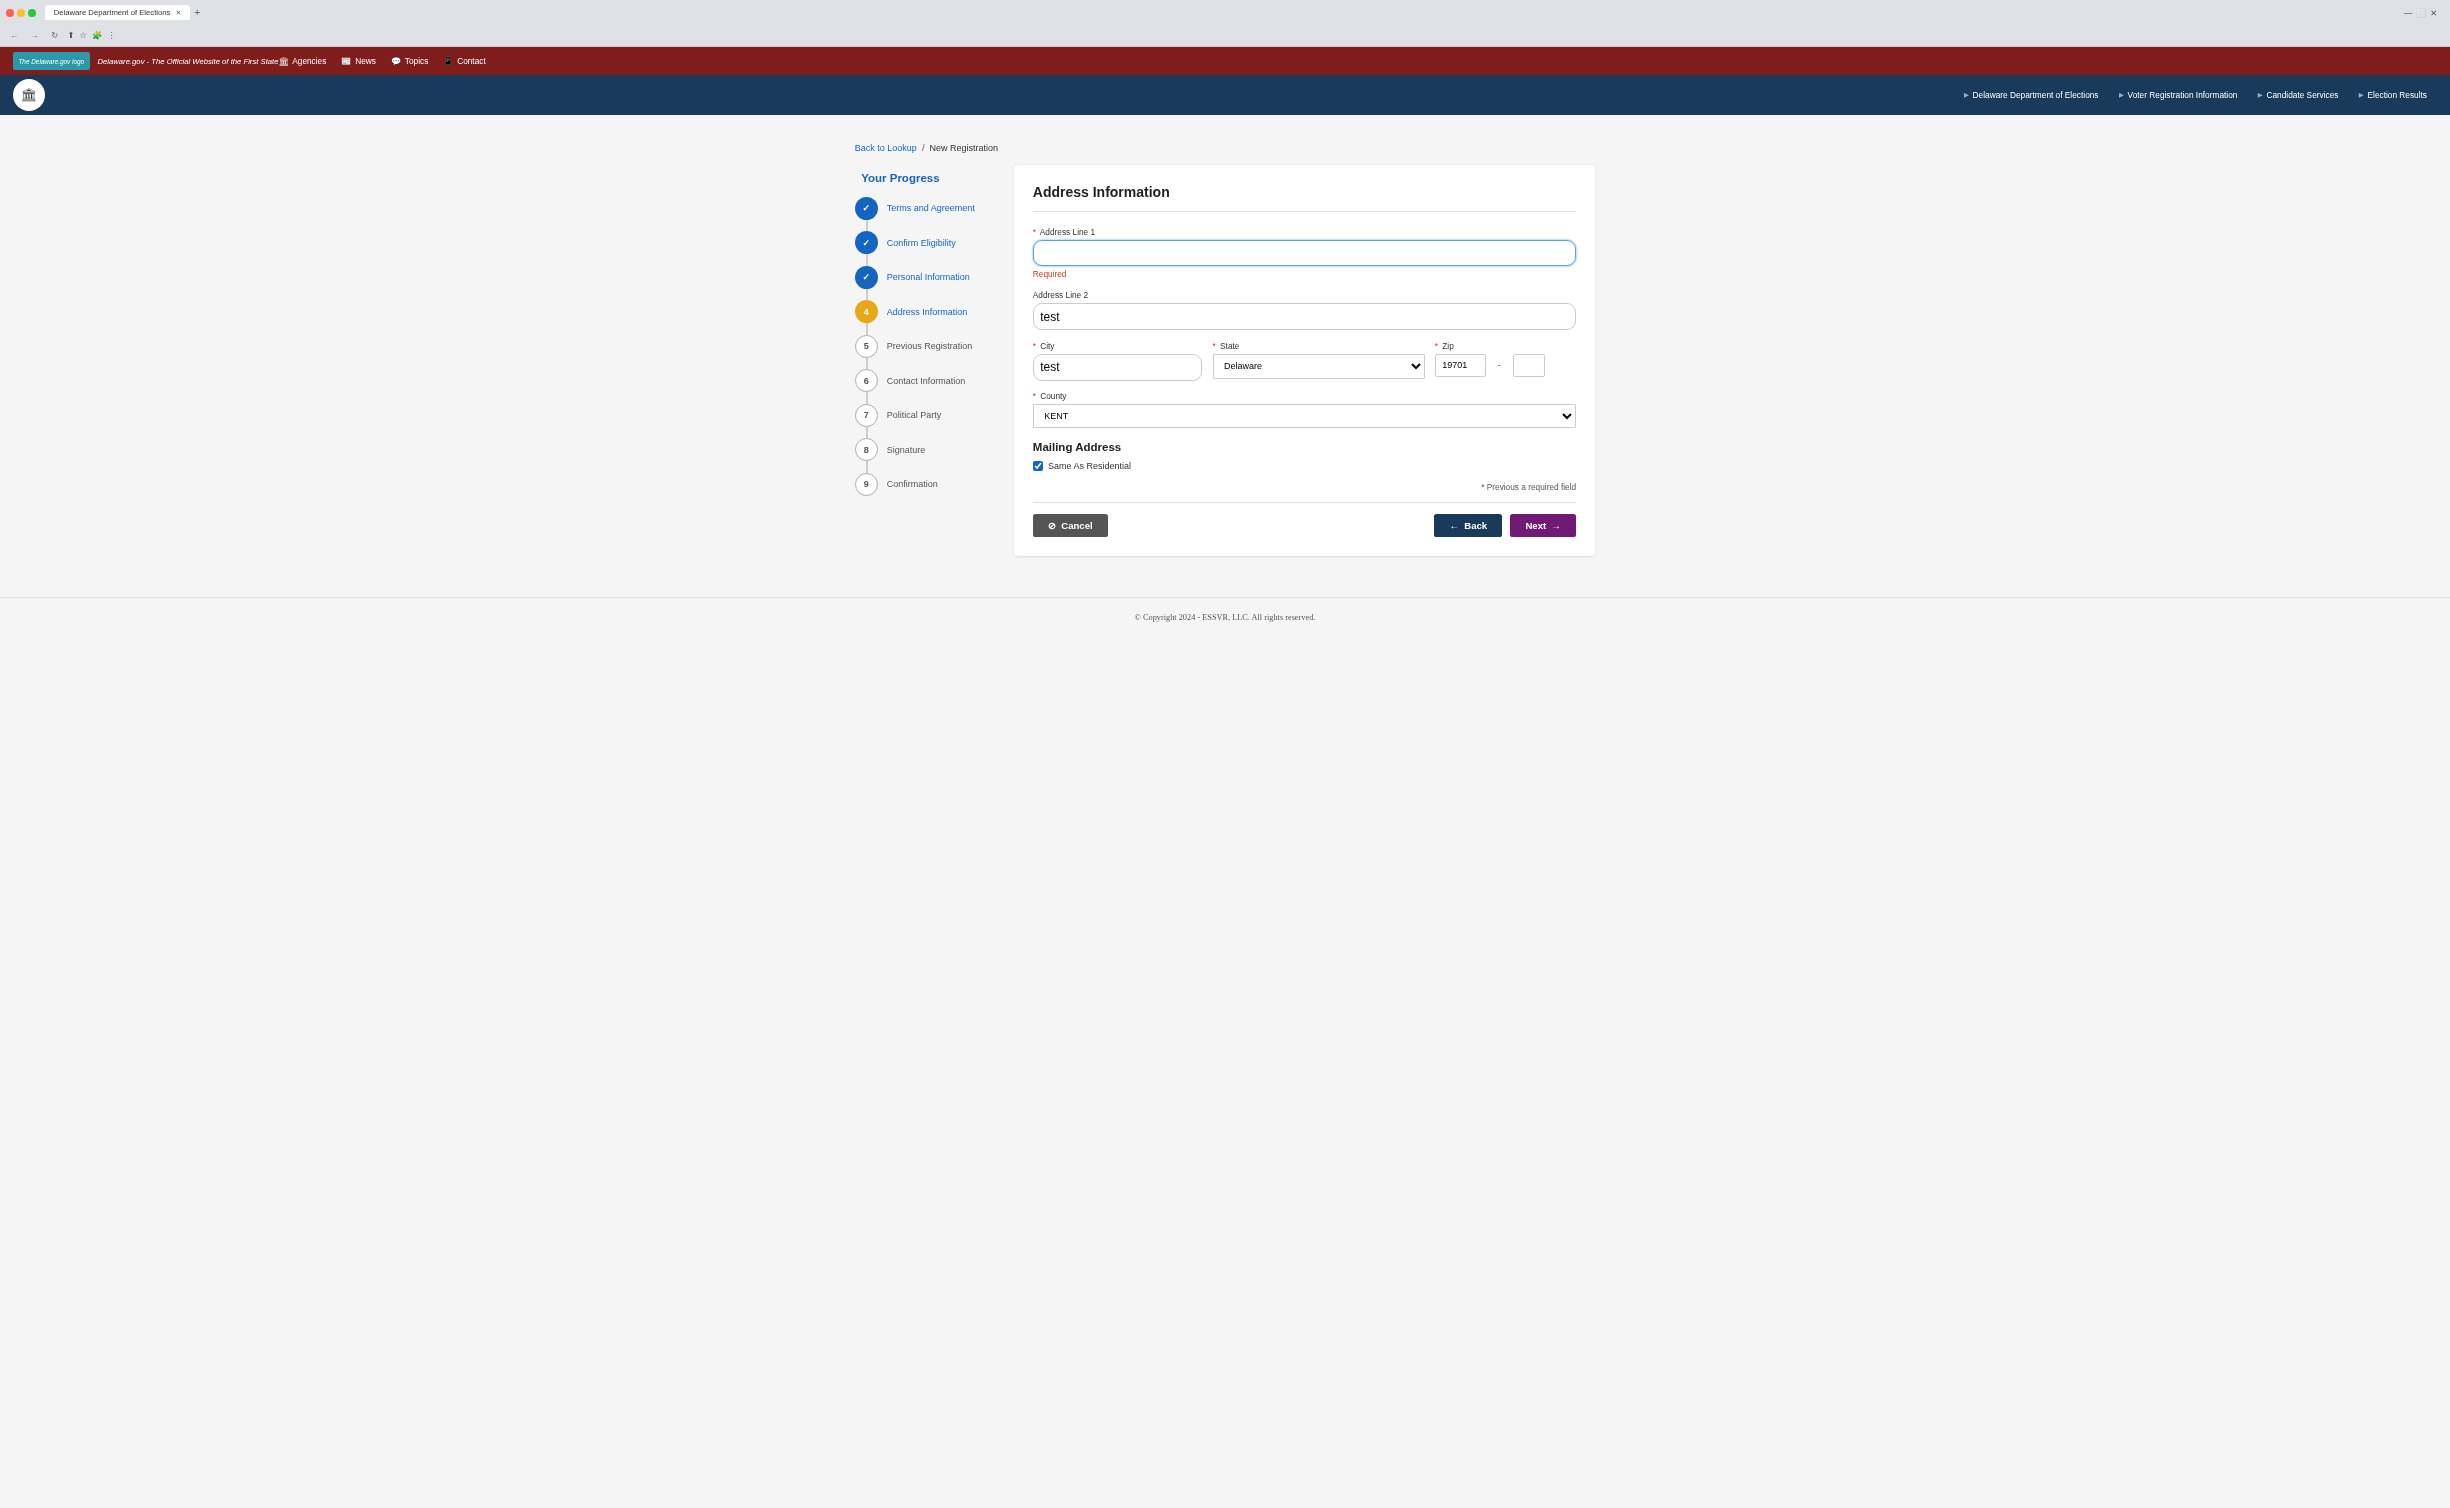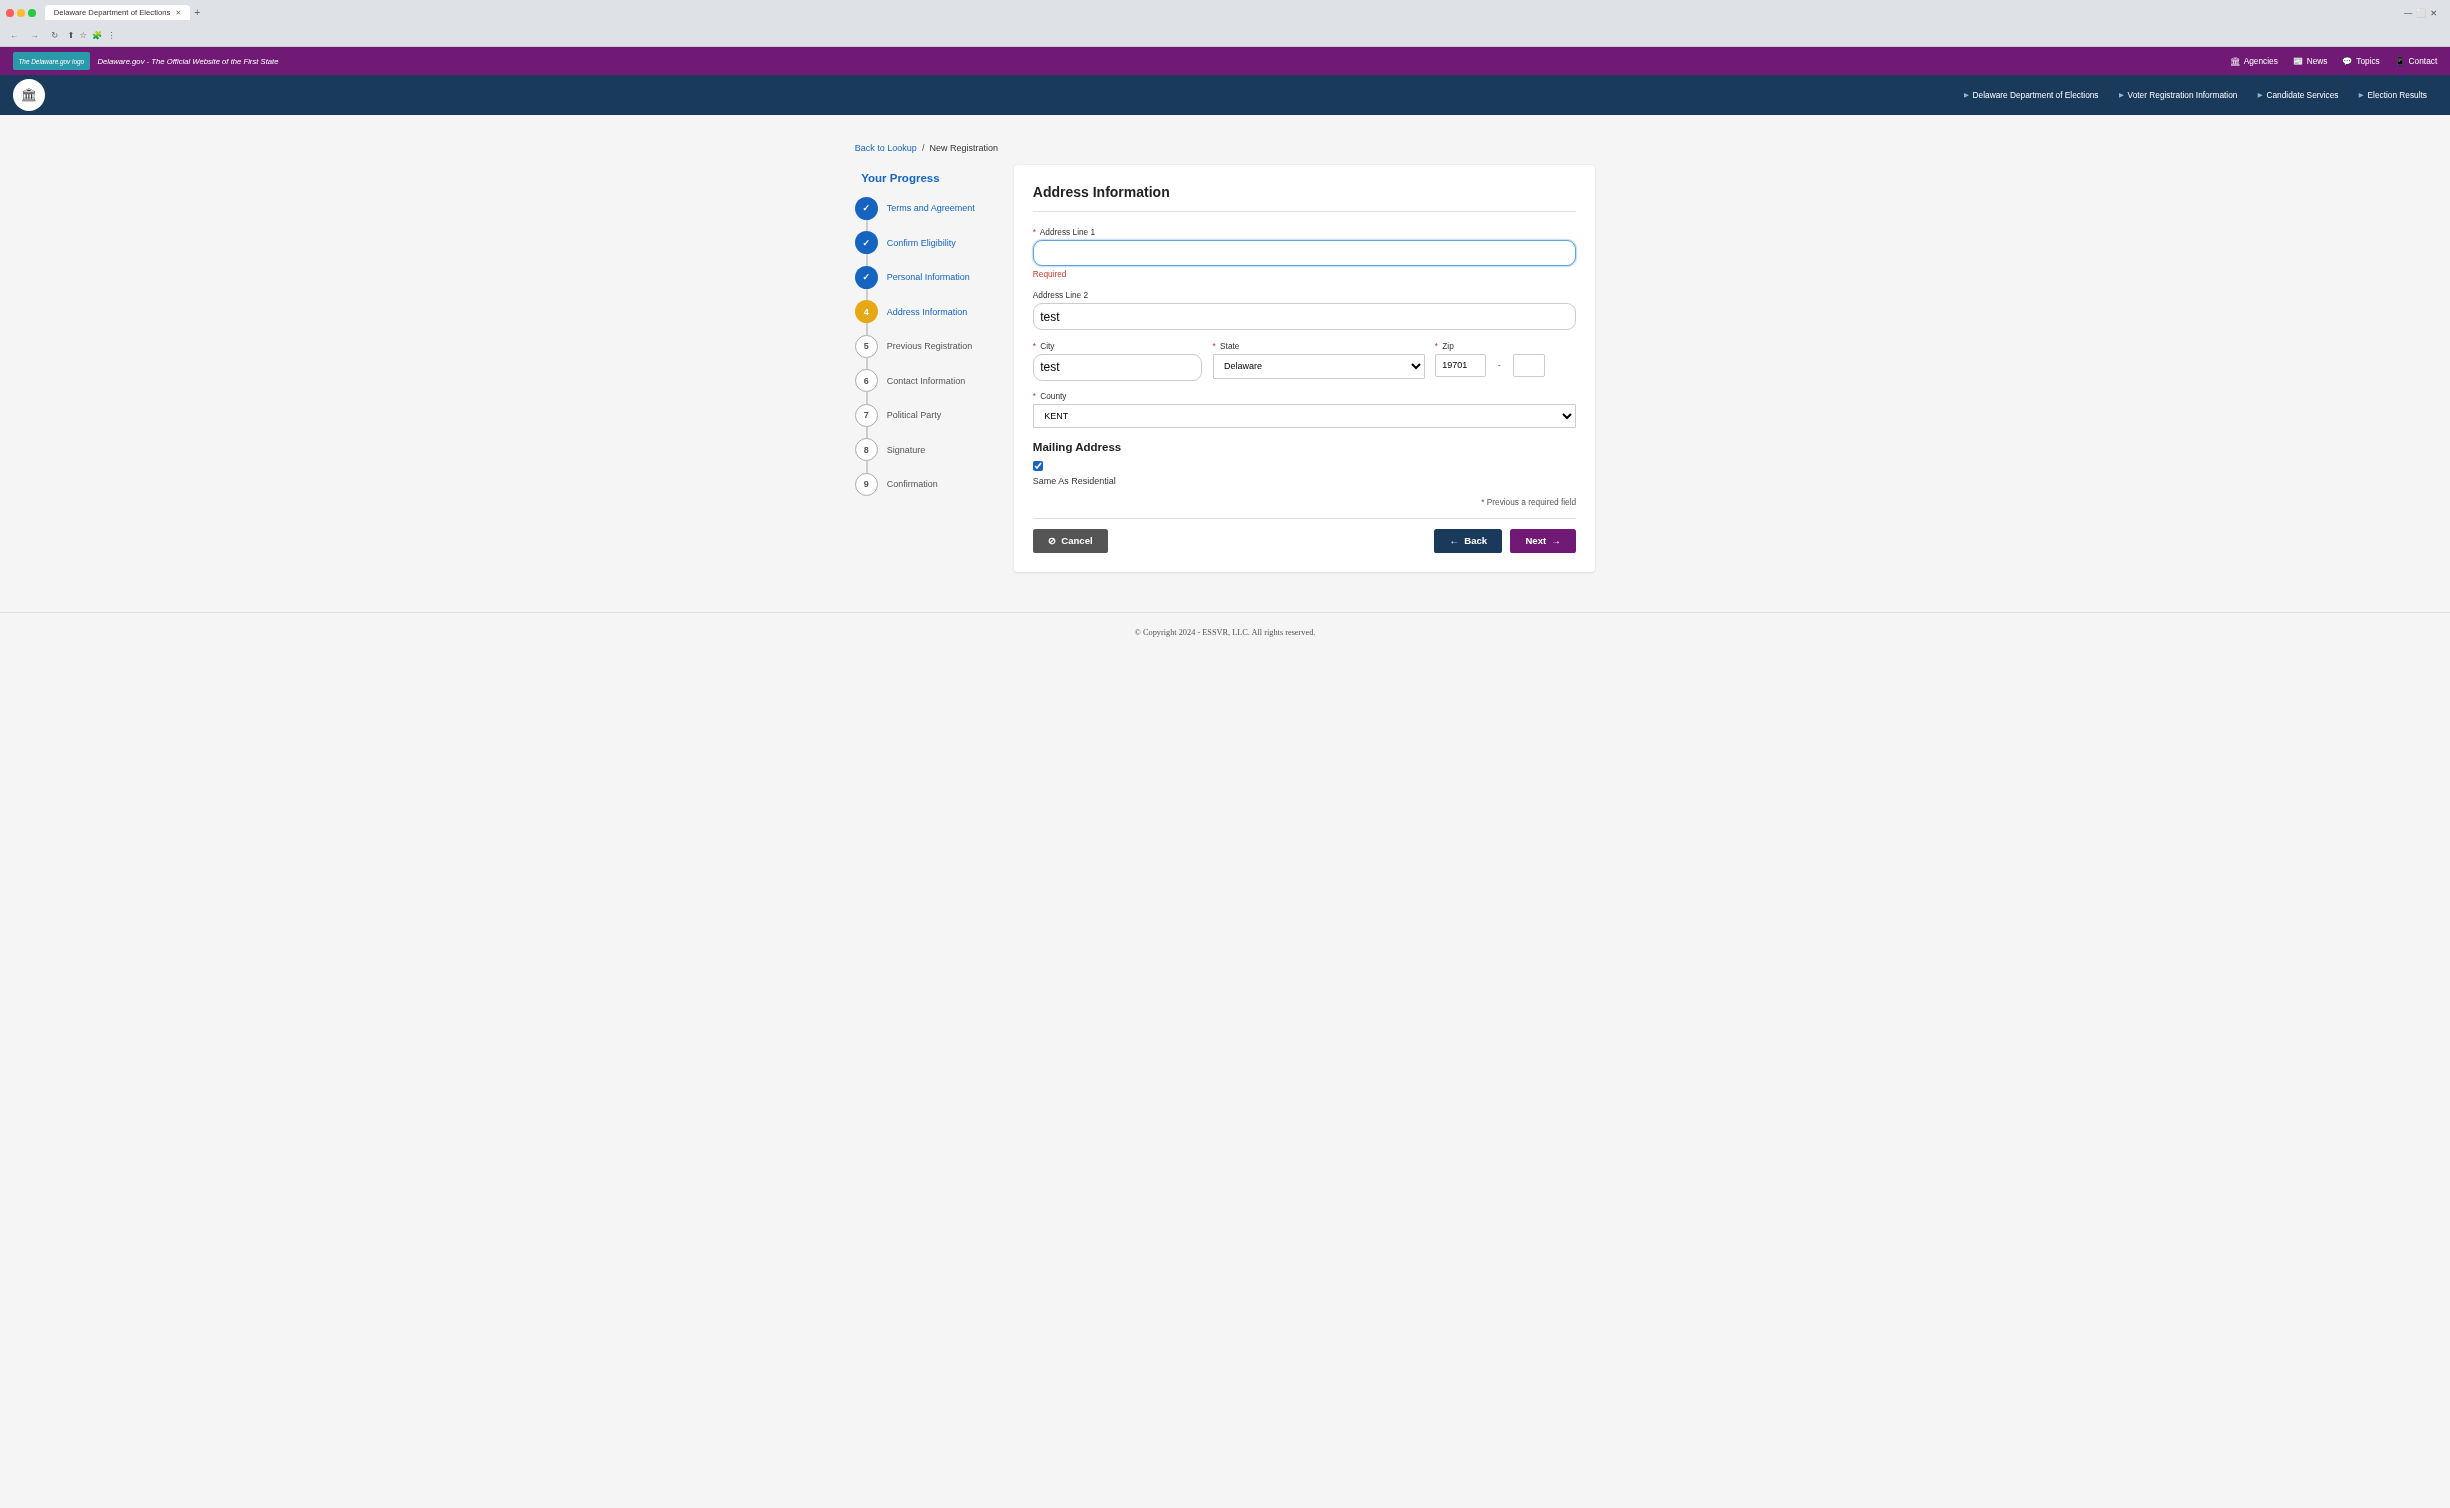"Delaware.gov - The Official Website" .site-top-bar { background: #701a75 -> #7f1d1d; justify-content: space-between -> flex-start }
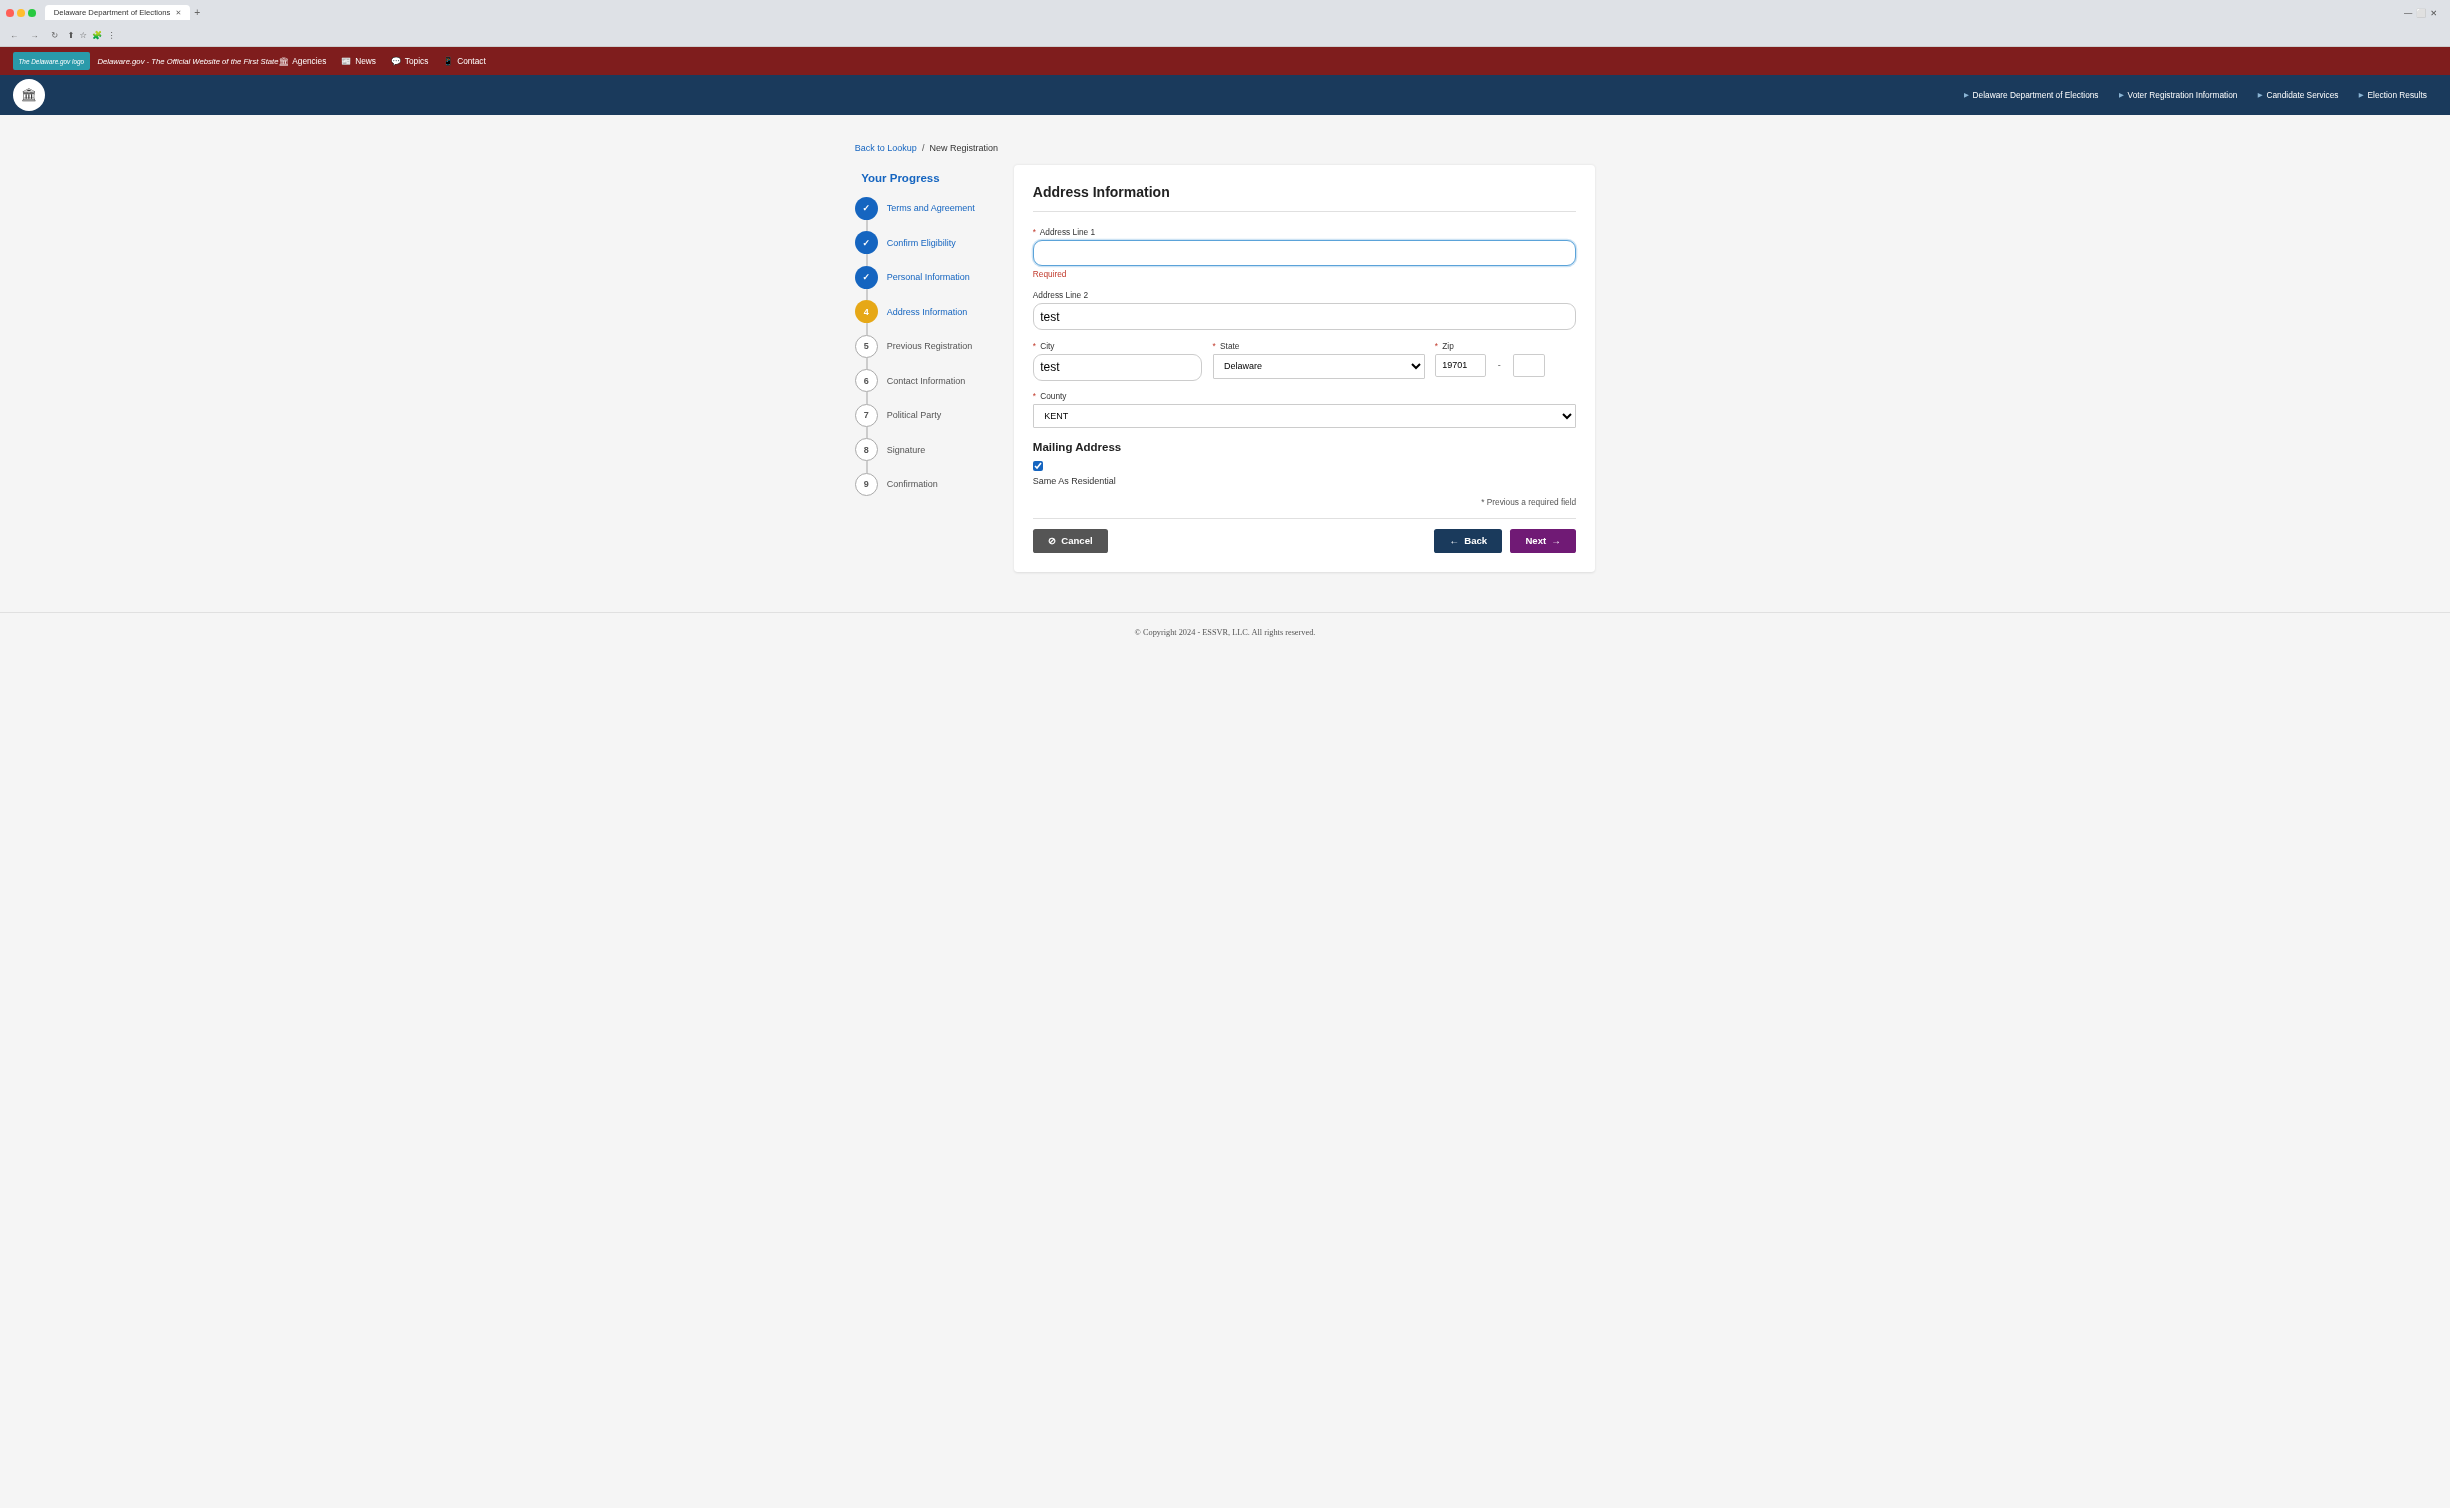"Same As Residential" .checkbox-row { align-items: flex-start -> flex-end; flex-direction: column -> none }
